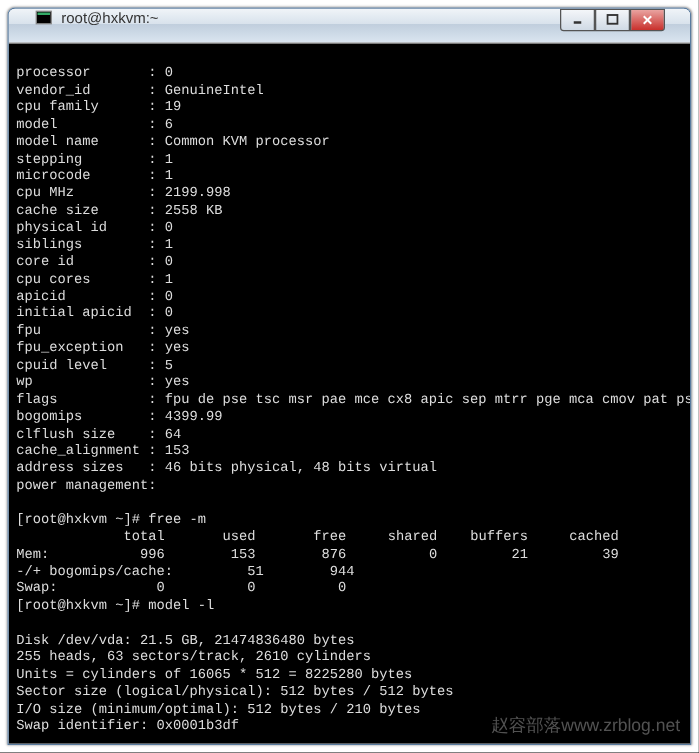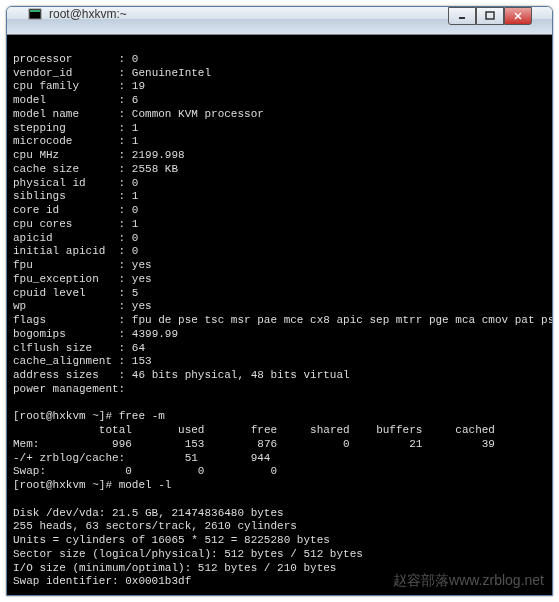"-/+ zrblog/cache:" span { text: zrblog/cache -> bogomips/cache }
